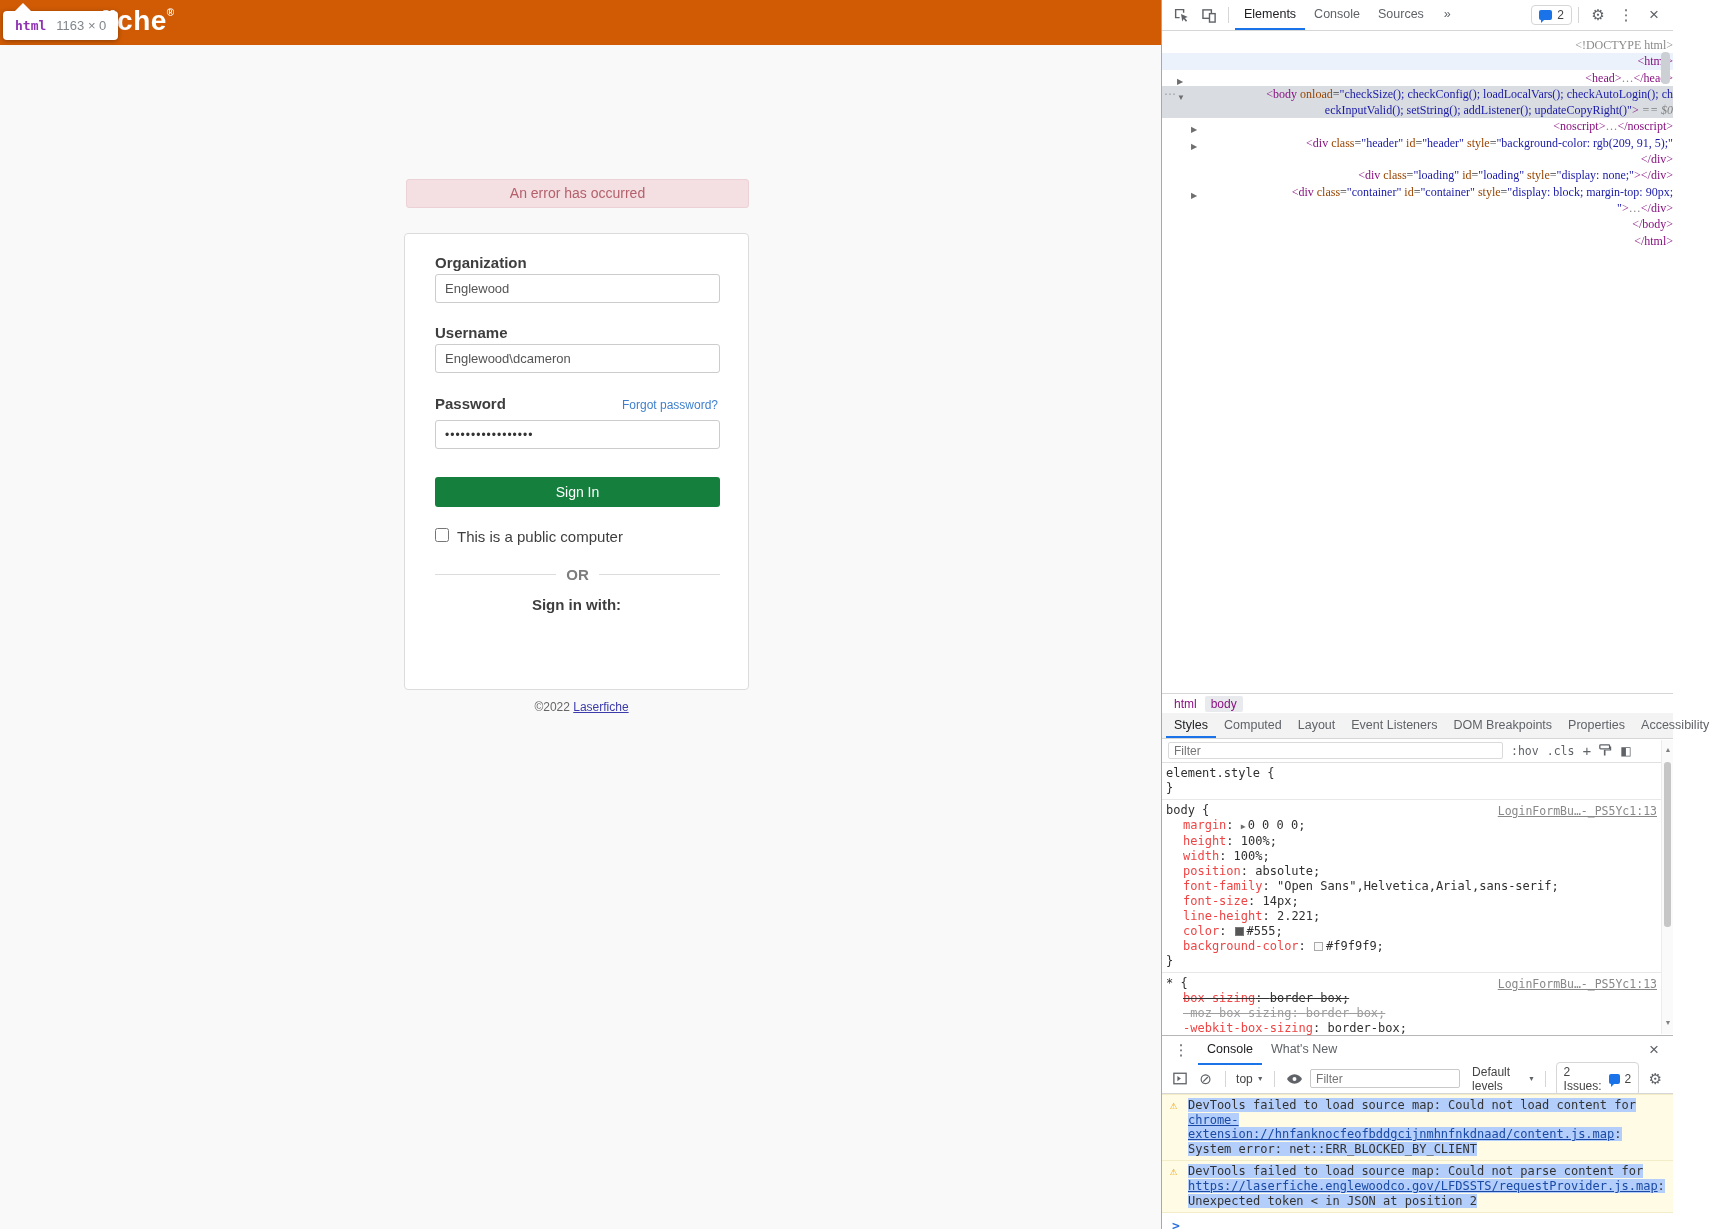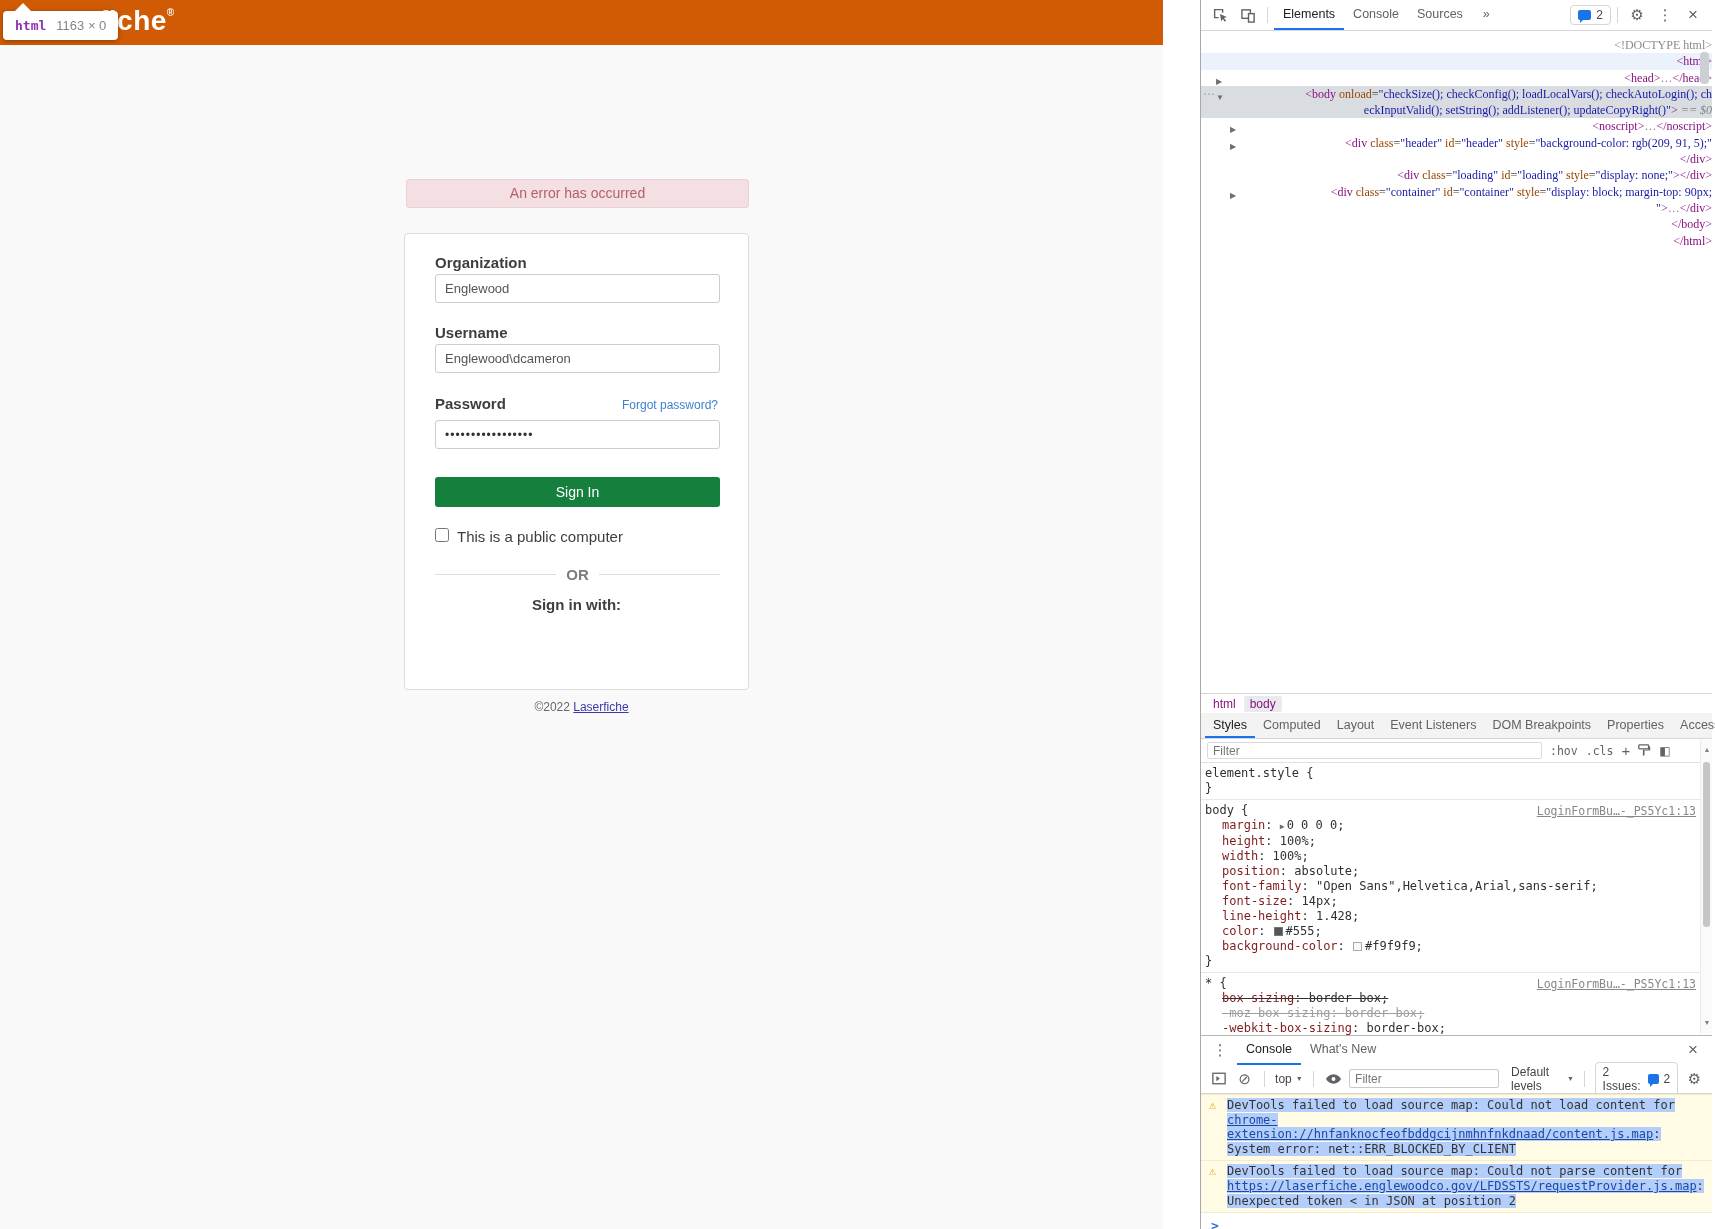"Elements" .devtools { left: 1200px -> 1161px }
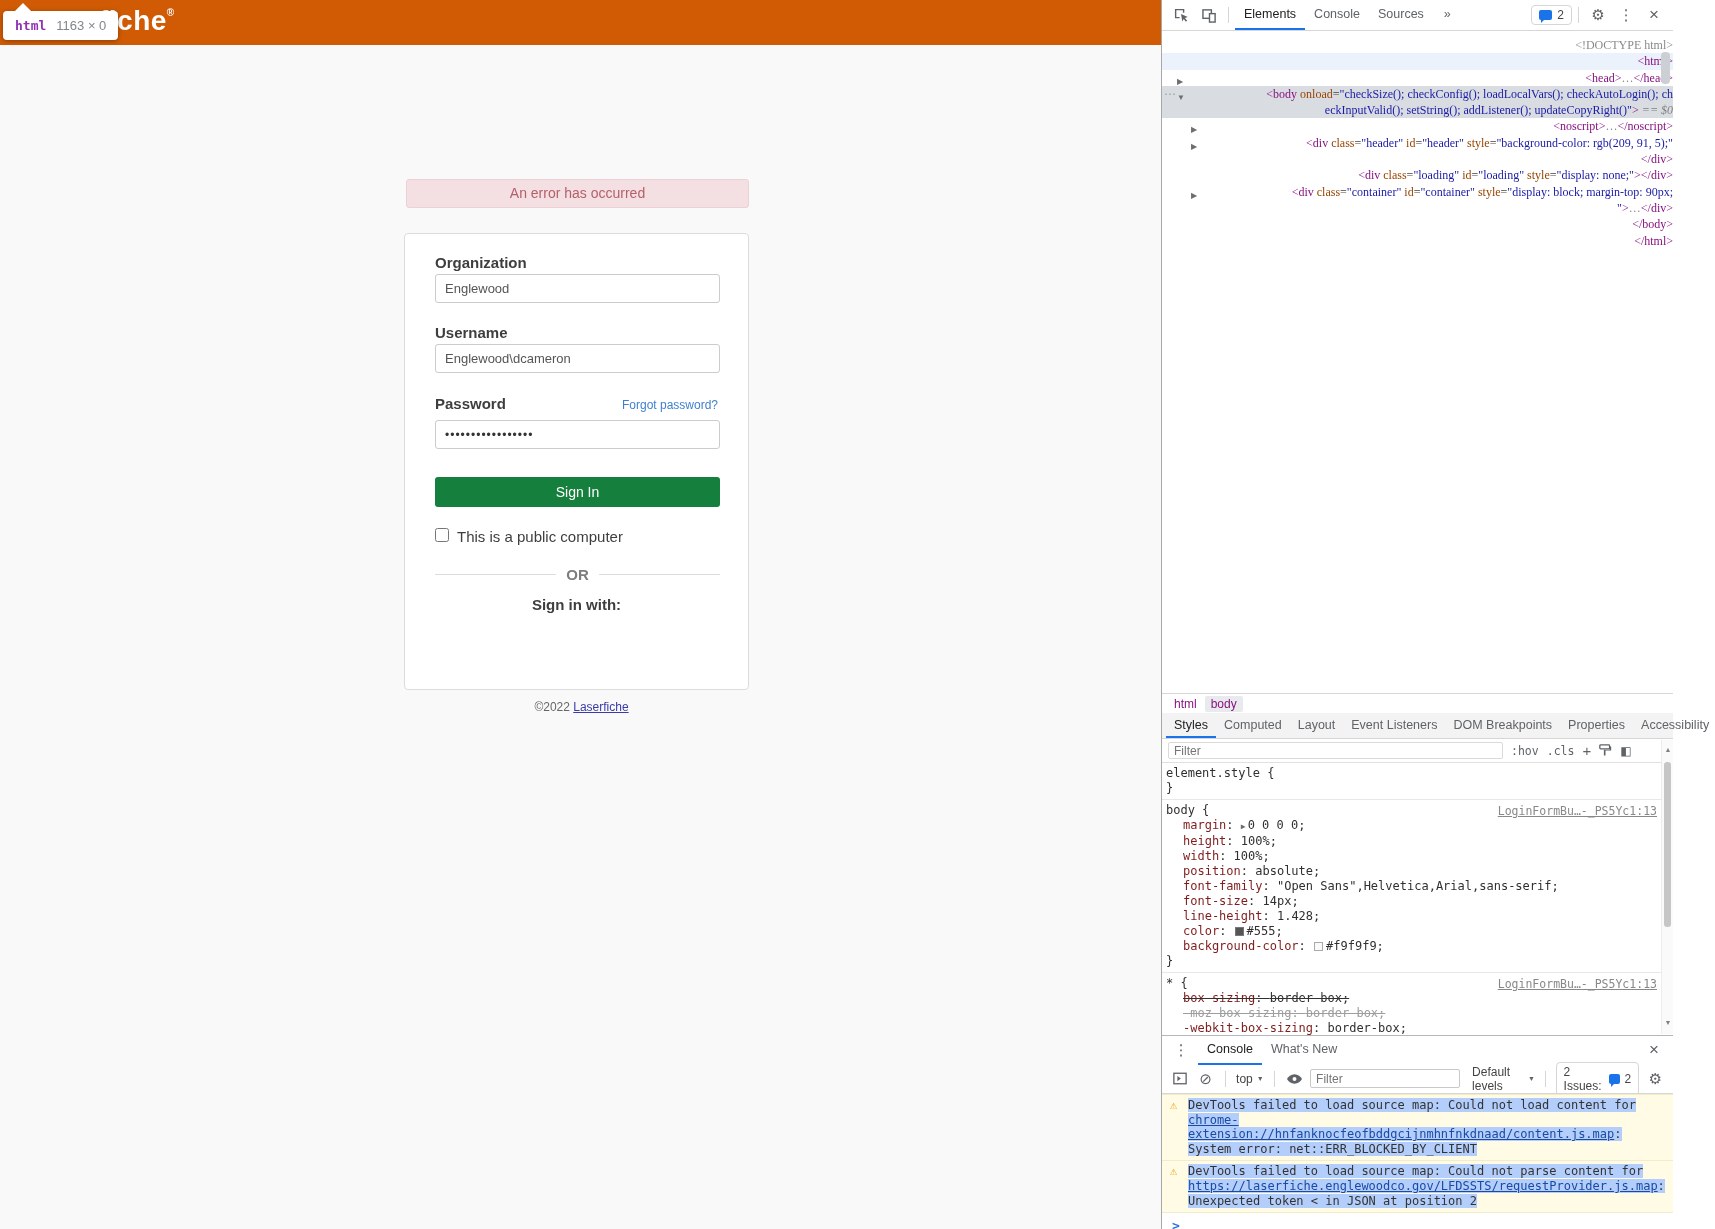"margin" .pname { color: #7f1d1d -> #ef4444 }
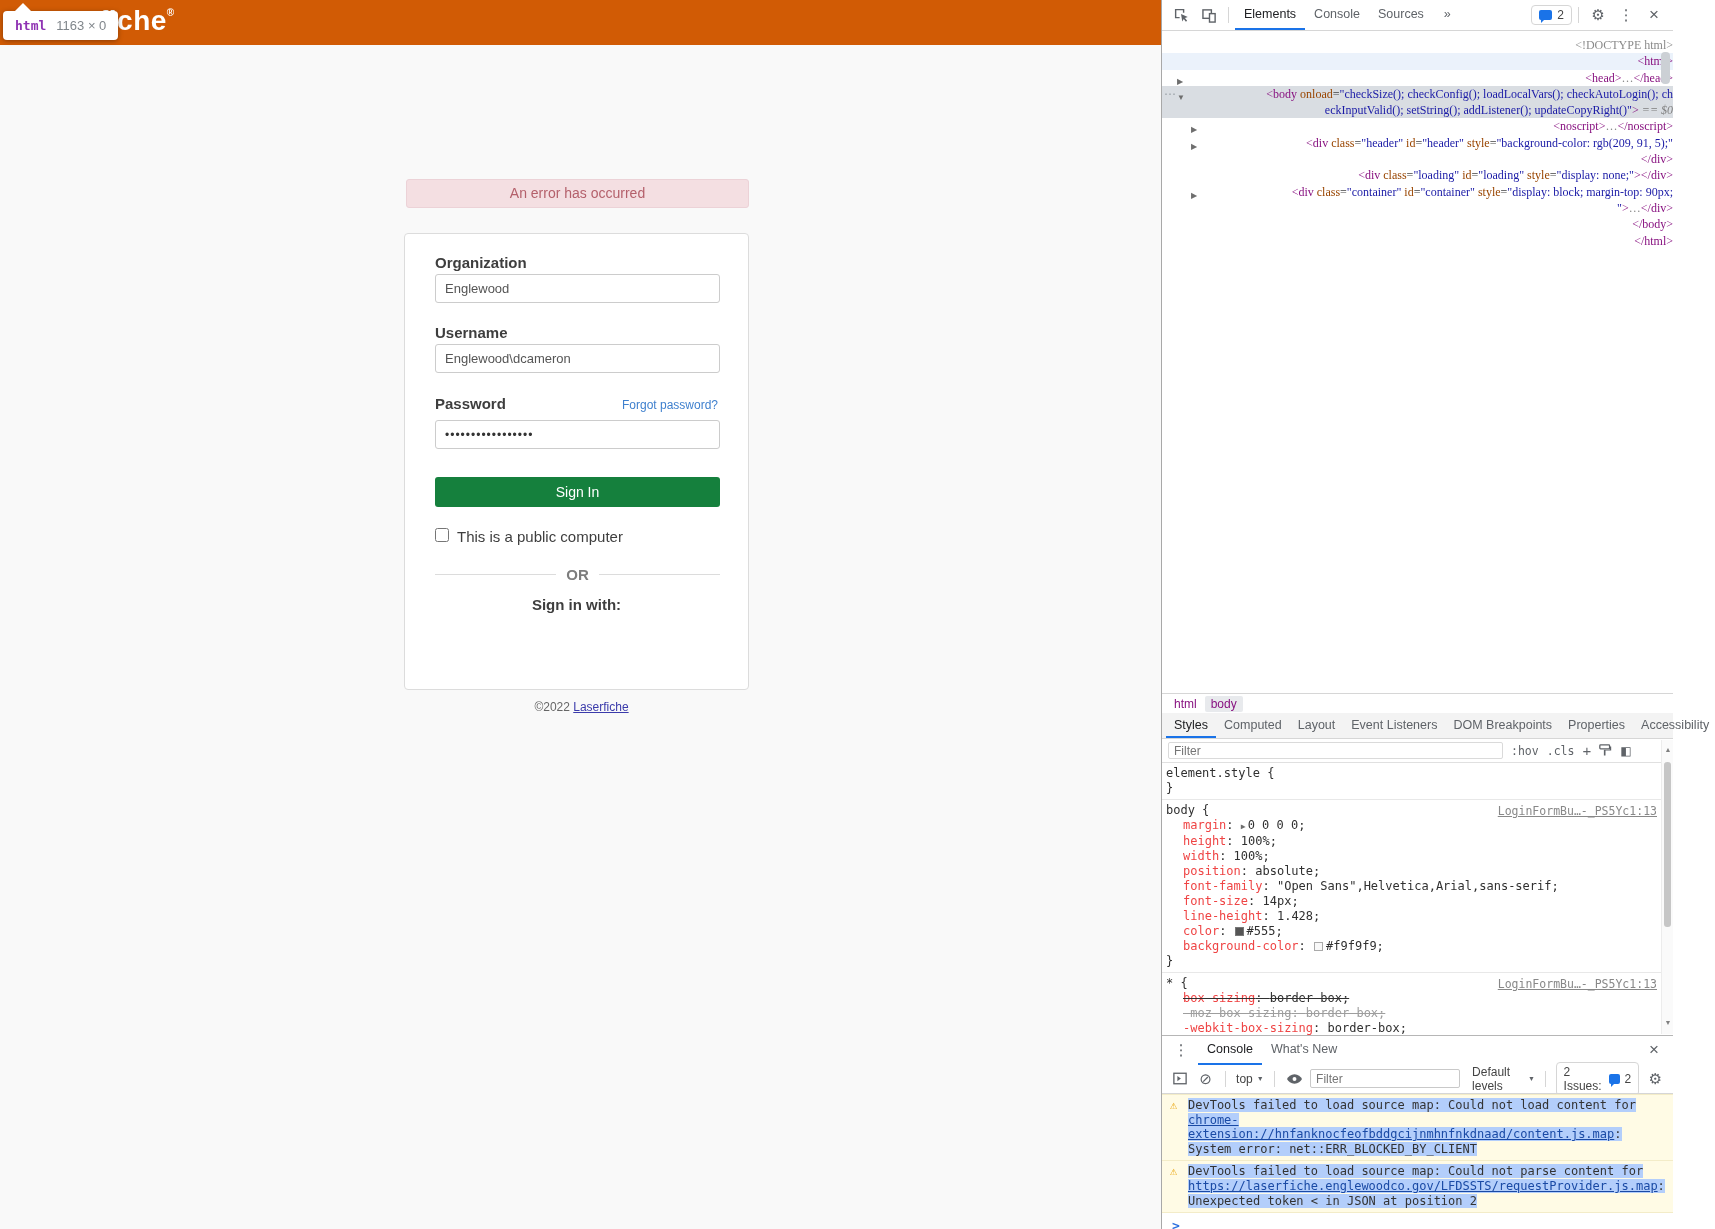"1.428;" span { text: 1.428 -> 2.221 }
